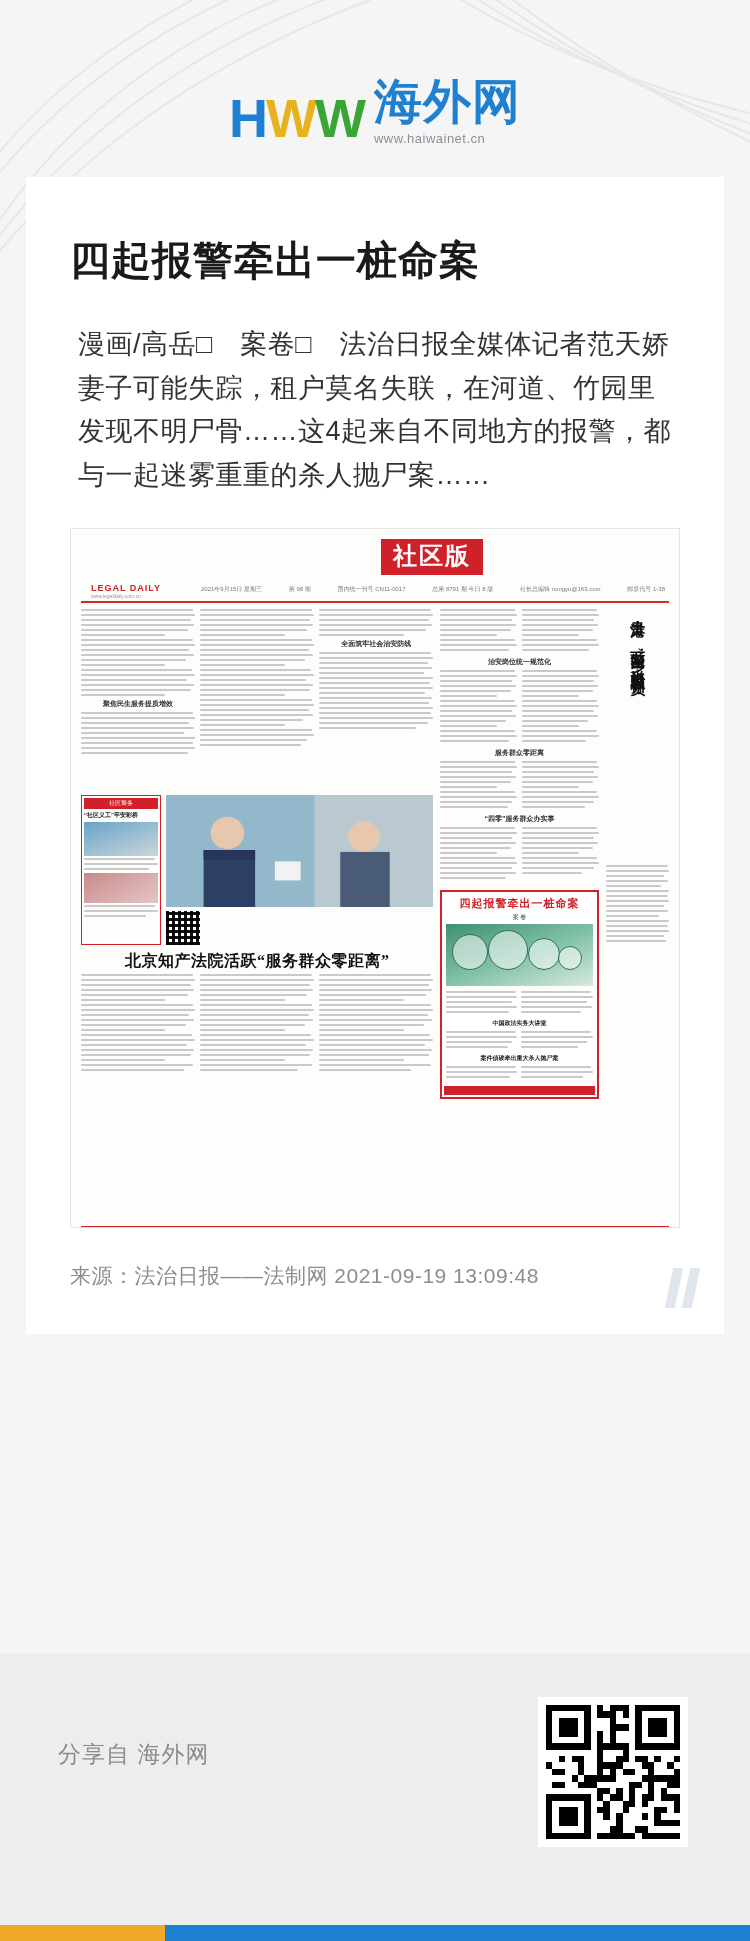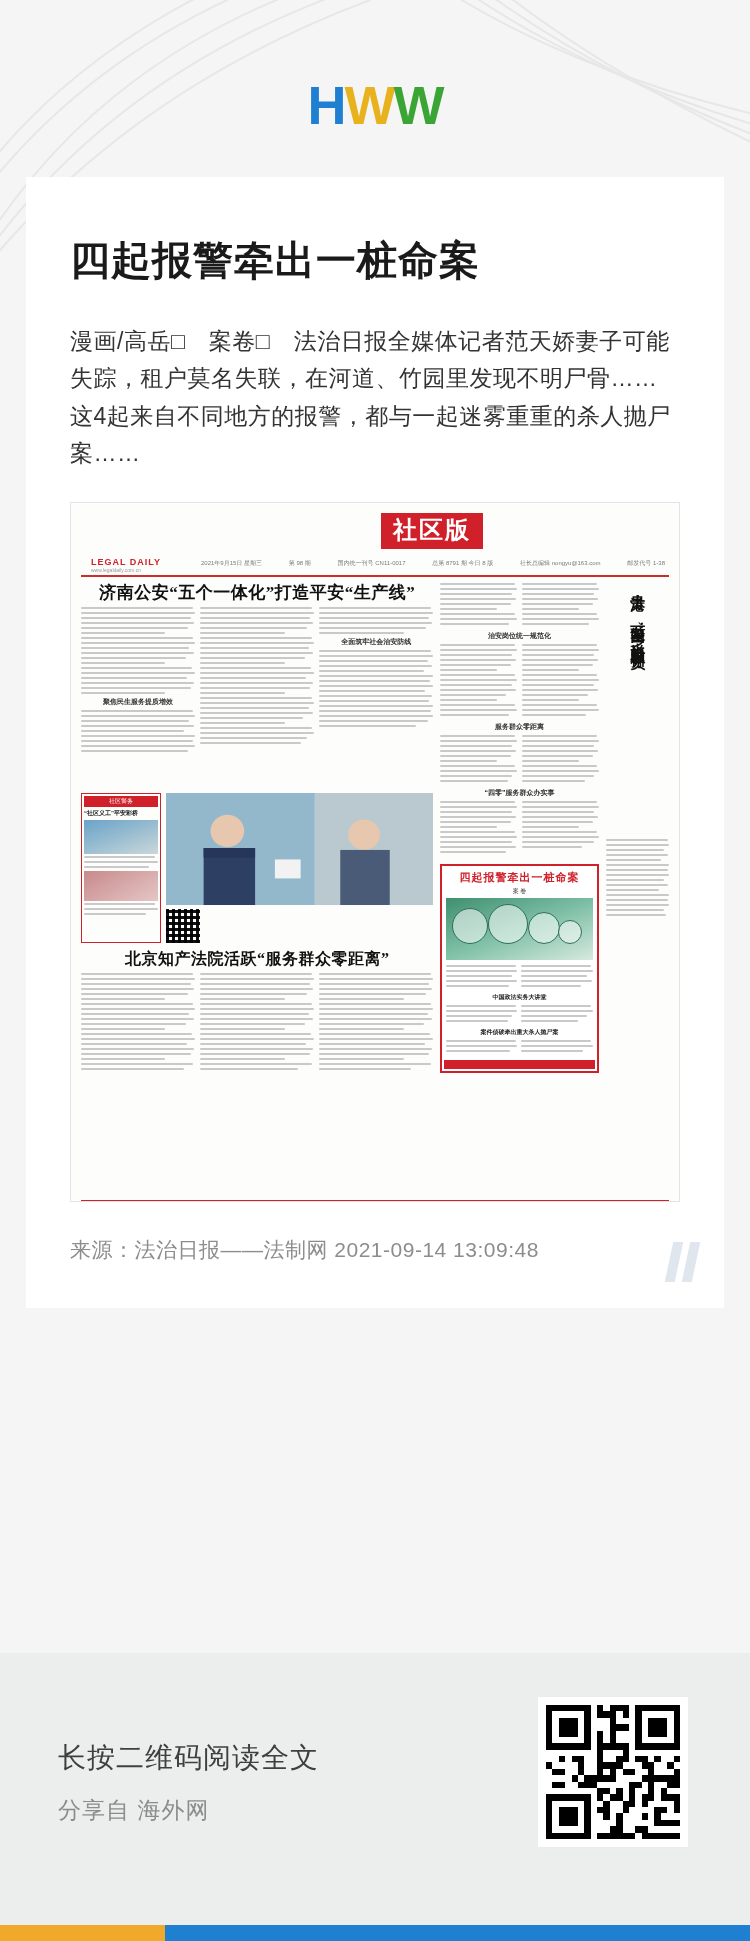"海外网" div.logo-cn { html: none -> <div> <div>海外网</div> <div>www.haiwainet.cn</div> </div> }
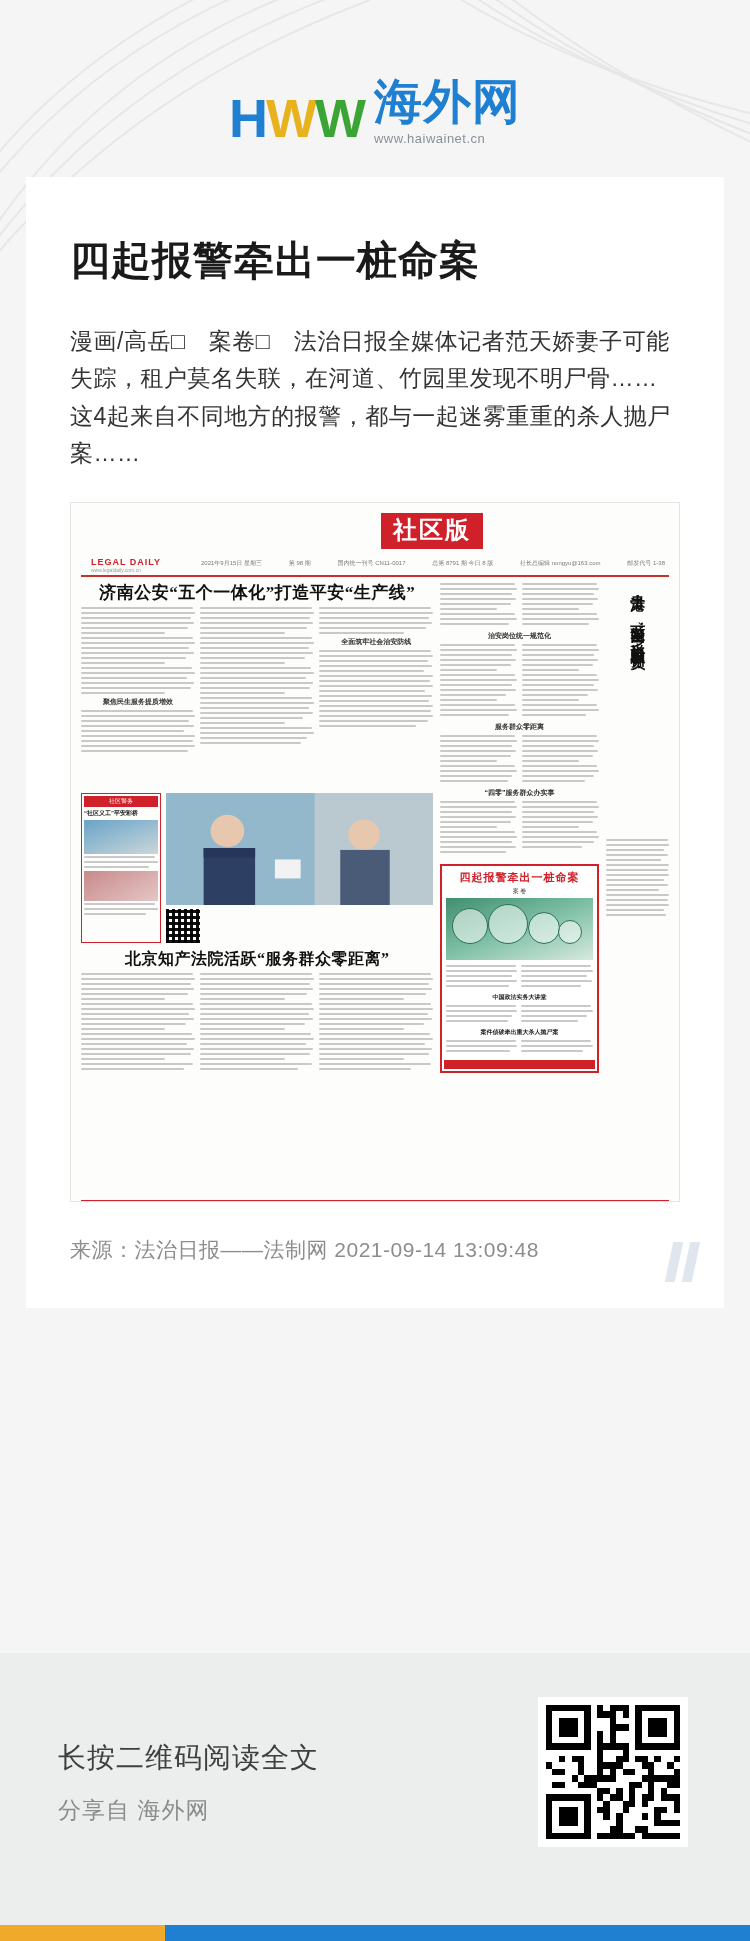"漫画/高岳□ 案卷□" .body-text { font-size: 23px -> 27px; margin: 0 0 30px 0 -> 0 0 30px 8px }
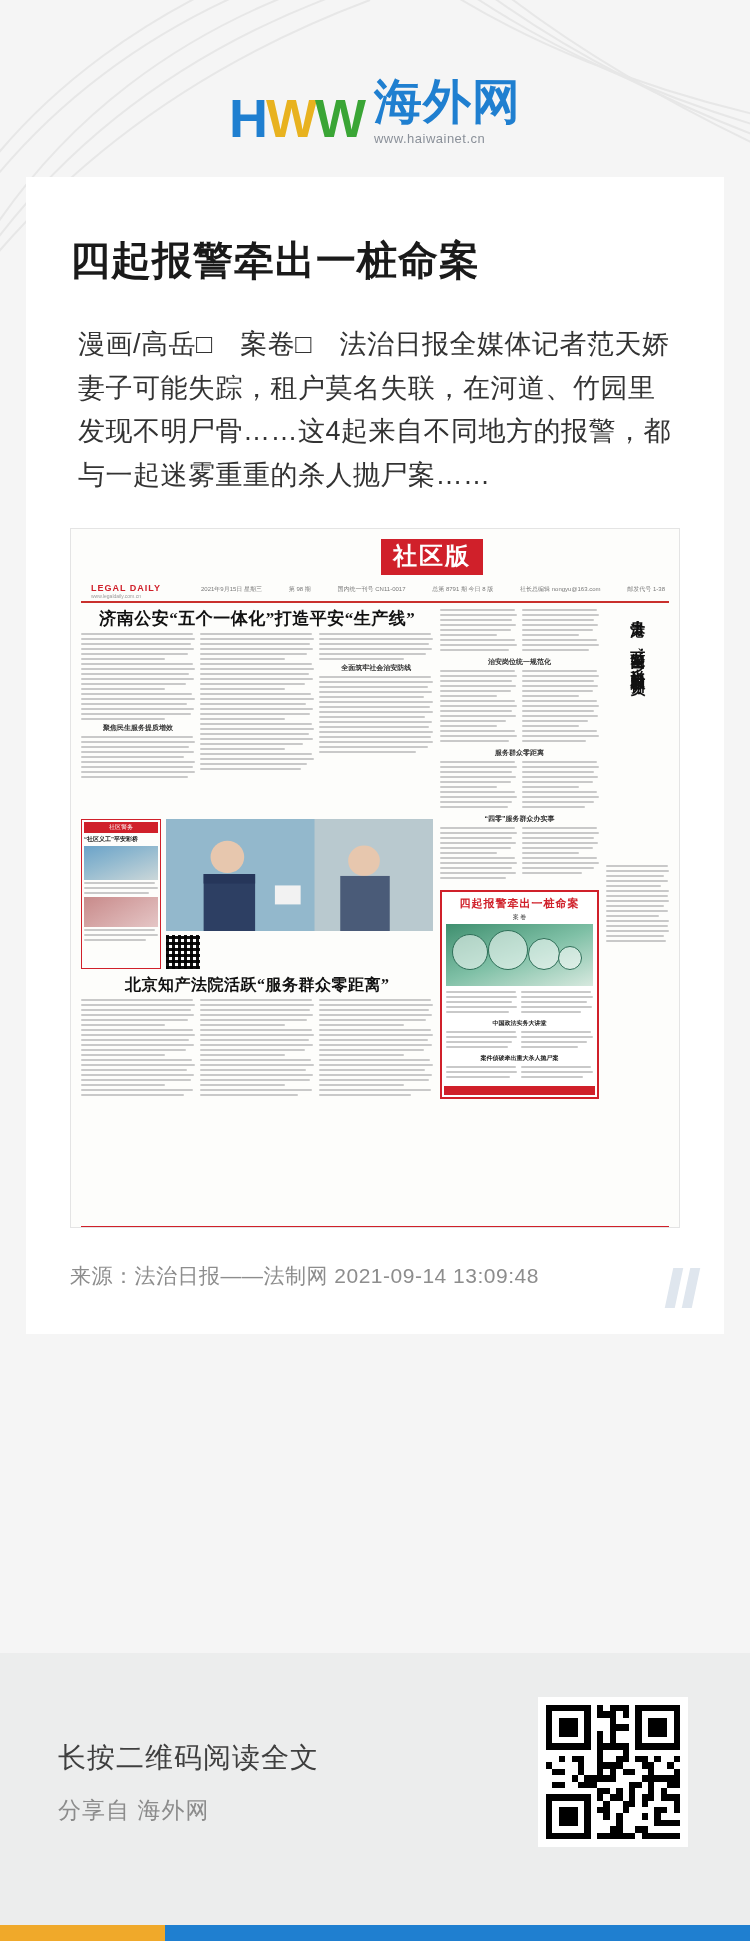"济南公安“五个一体化”打造平安“生产线”" div.np-head1 { html: <div>济南公安“五个一体化”打造平安“生产线”</div> -> none }
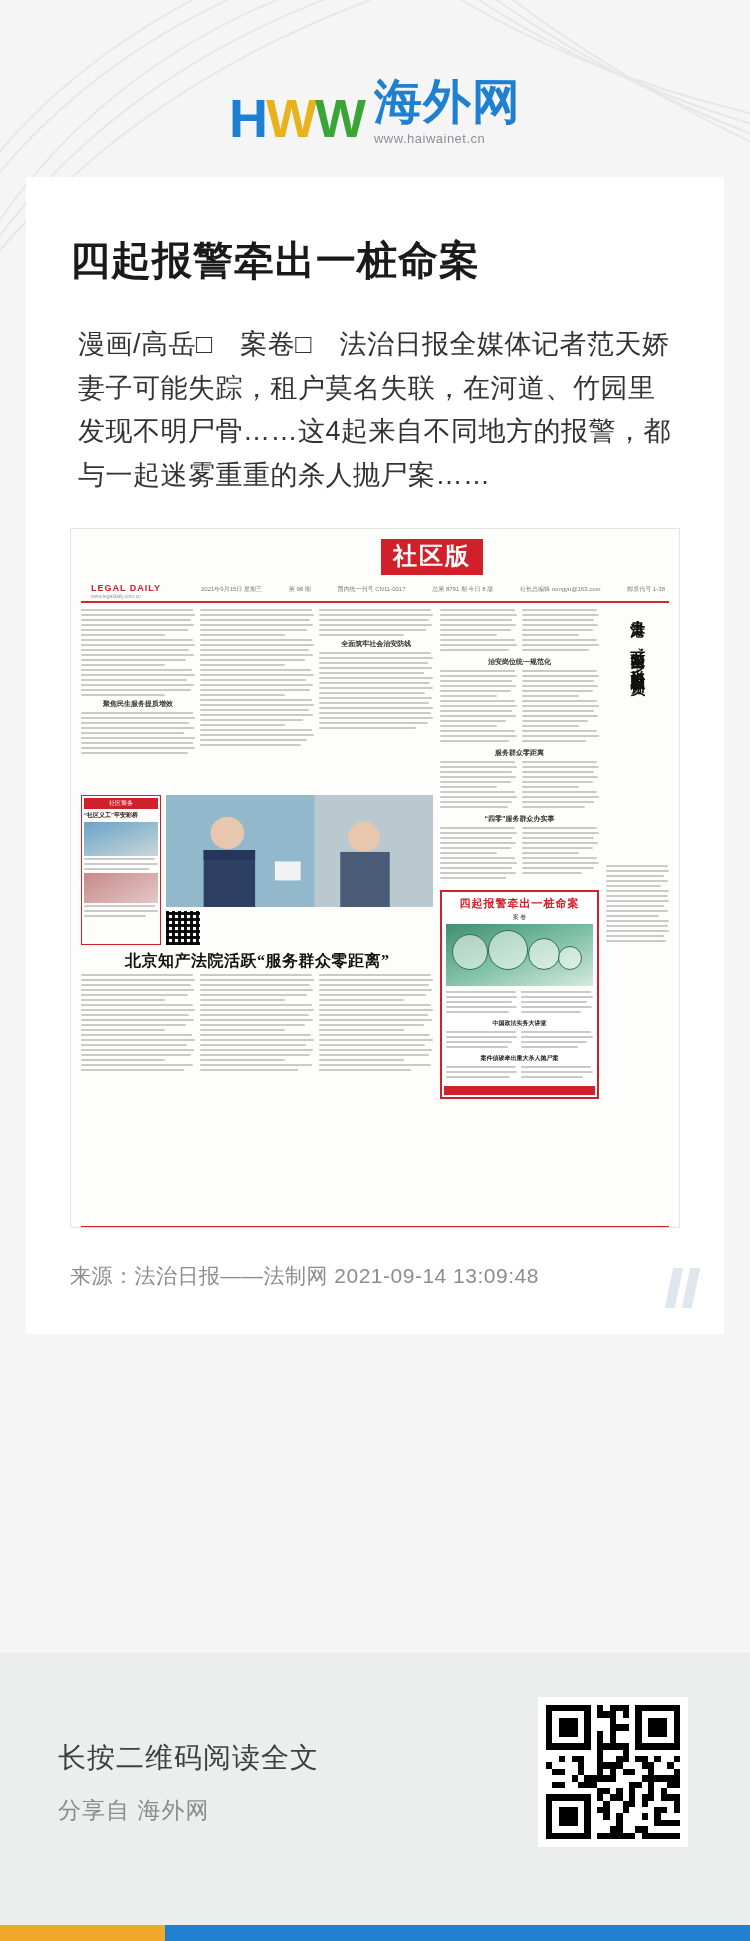"来源：法治日报——法制网 2021-09-14 13:09:48" div.source { text: 2021-09-14 -> 2021-09-19 }
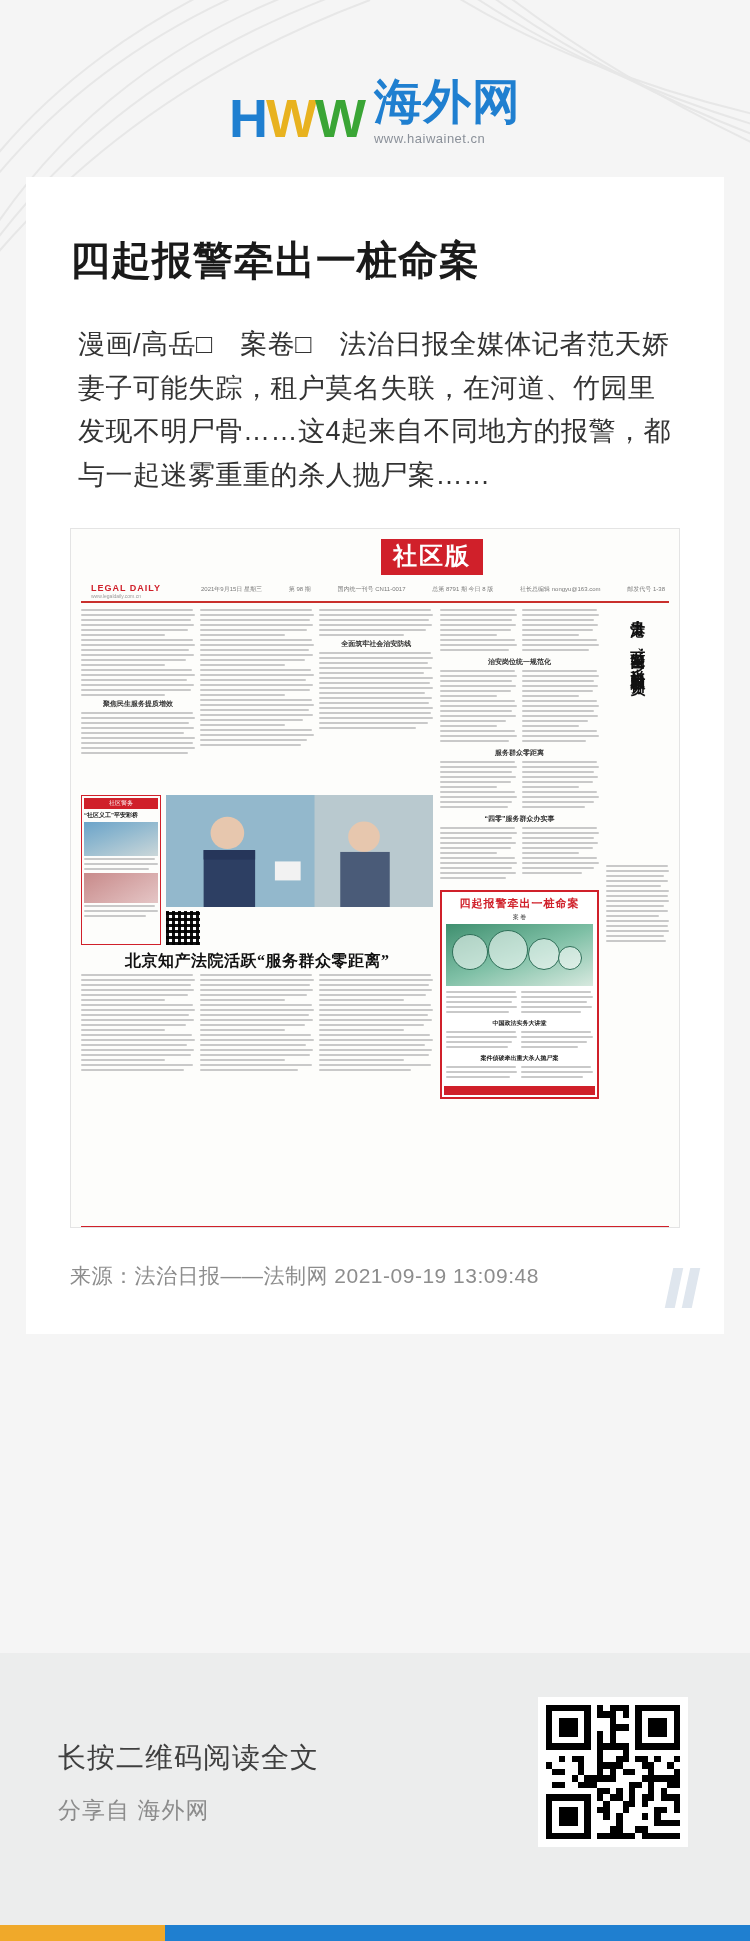"长按二维码阅读全文" div.footer-line1 { html: <div>长按二维码阅读全文</div> -> none }
